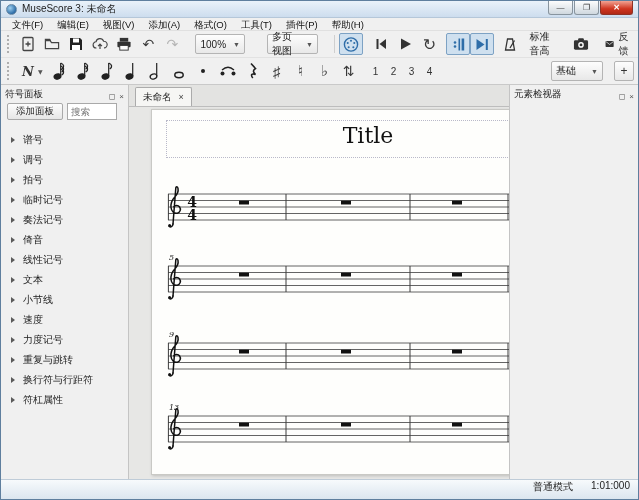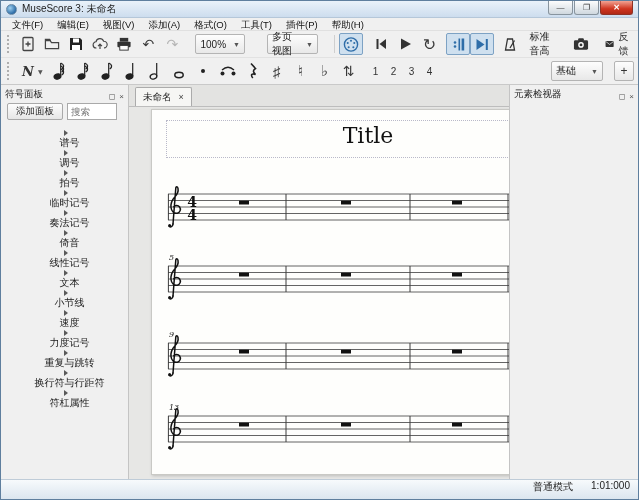"谱号" .palette-item { flex-direction: column -> none }
